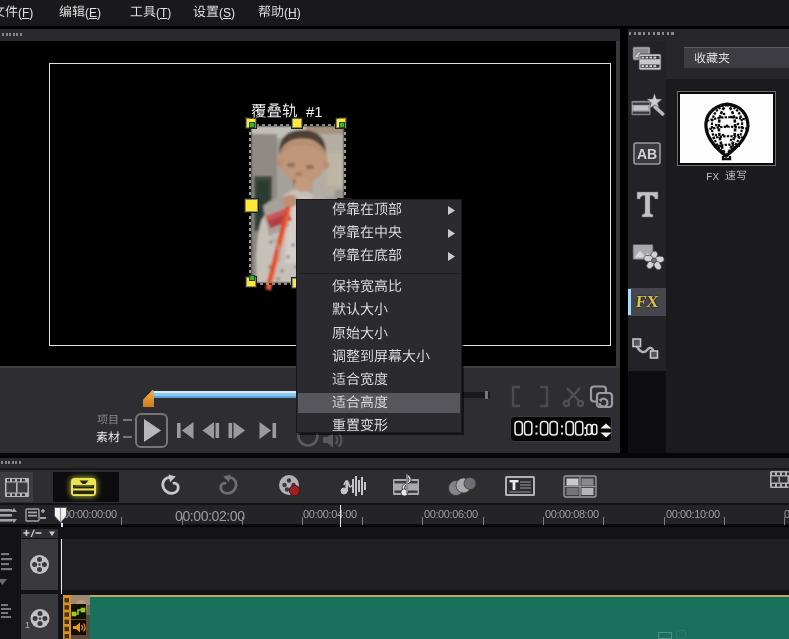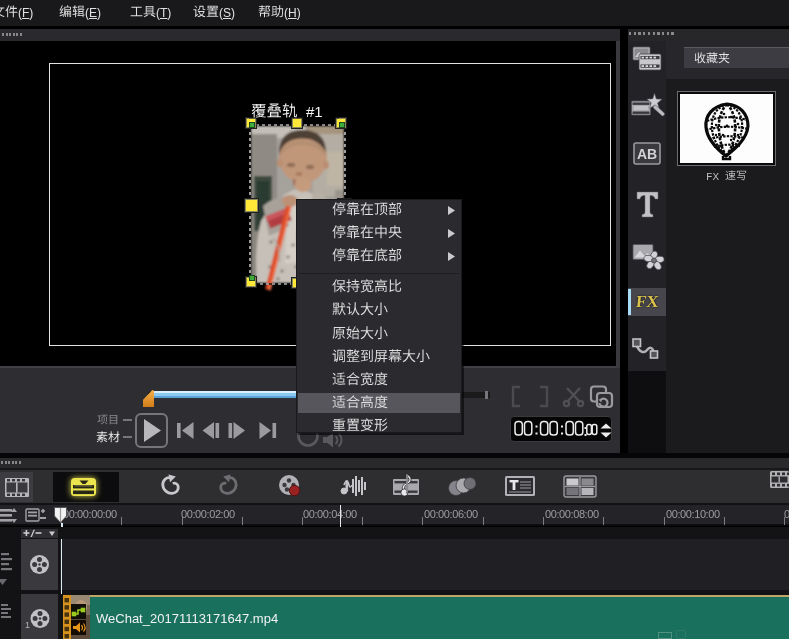"00:00:02:00" div.ab { font-size: 11px -> 14px; left: 181px -> 175px }
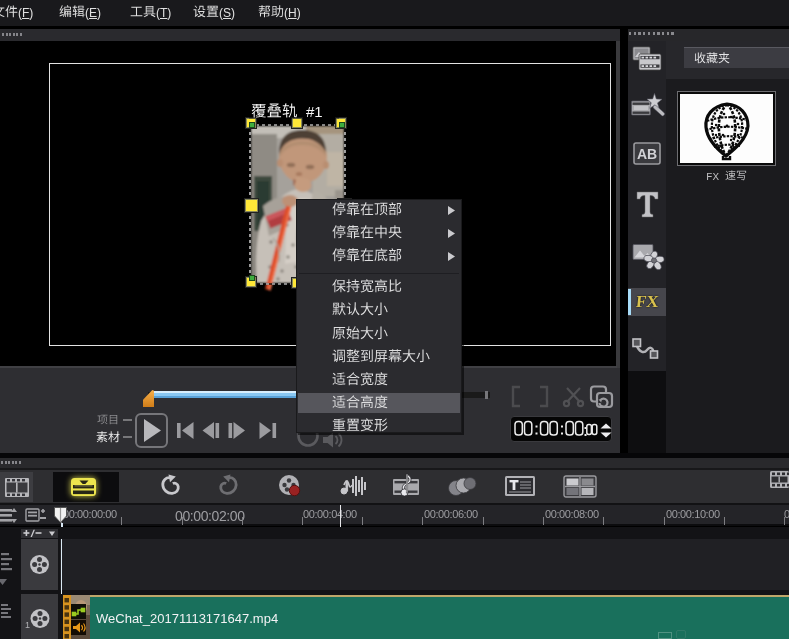"WeChat_20171113171647.mp4" div.ab { html: <div>WeChat_20171113171647.mp4</div> -> none }
